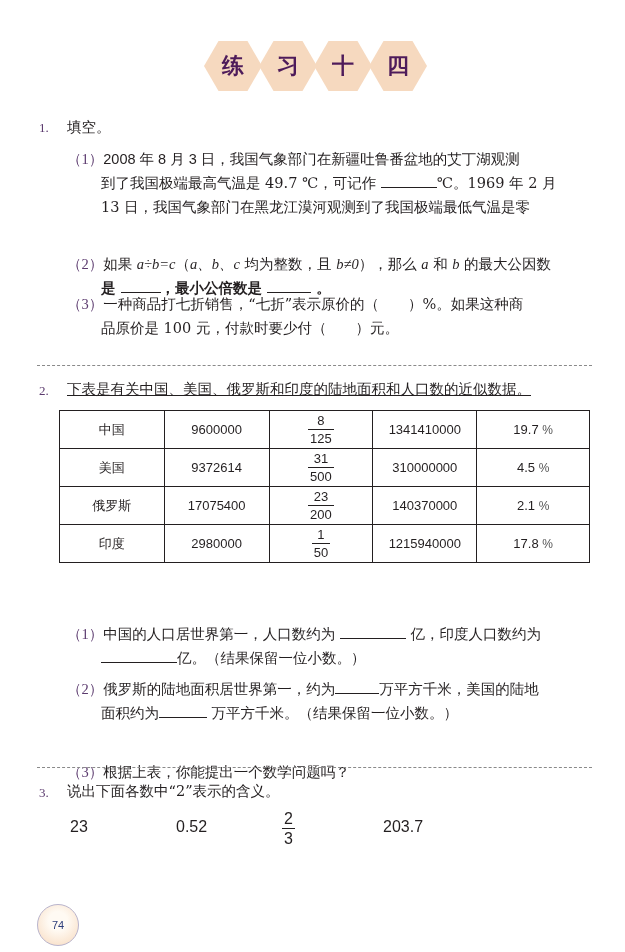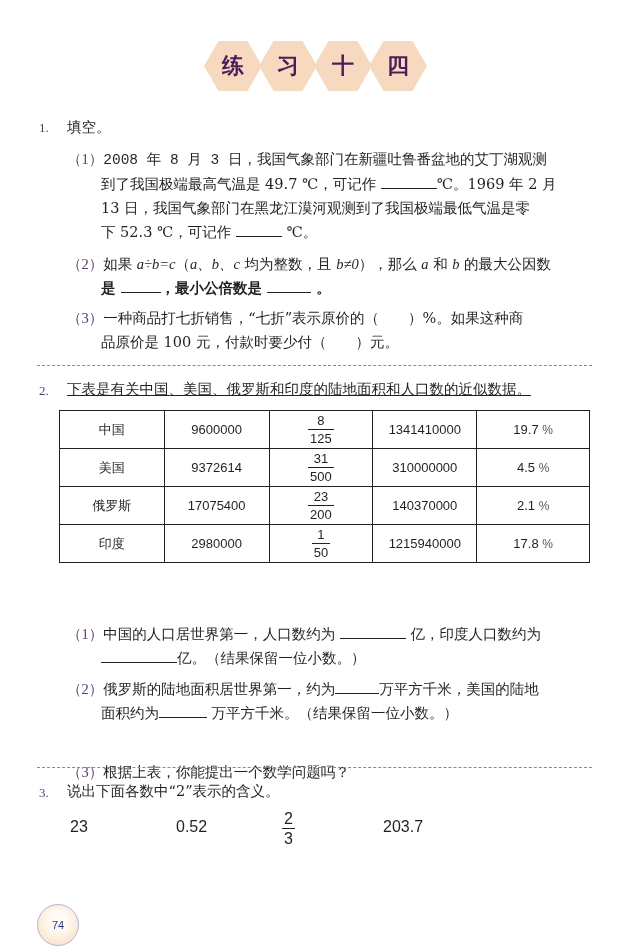"2008 年 8 月 3" .sans { font-family: Liberation Mono, monospace -> Liberation Sans, sans-serif }
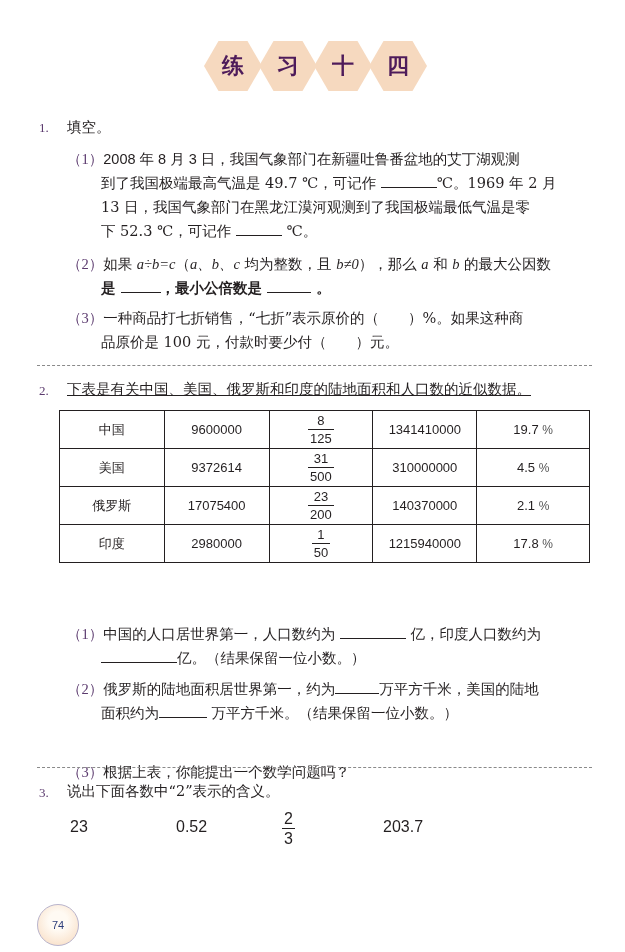"下 52.3 ℃，可记作 ℃。" div { html: <div> <span>下 52.3 ℃，可记作</span> <span></span> <span>℃。</span> </div> -> none }
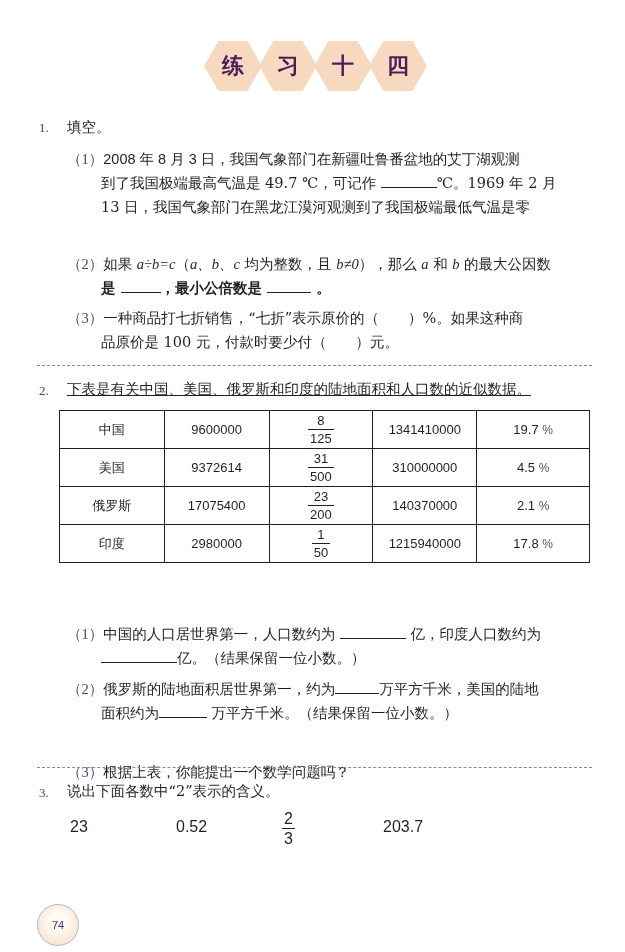"（3）一种商品打七折销售，“七折”表示原价的（ ）%。如果这种商" div.sub { top: 306px -> 292px }
